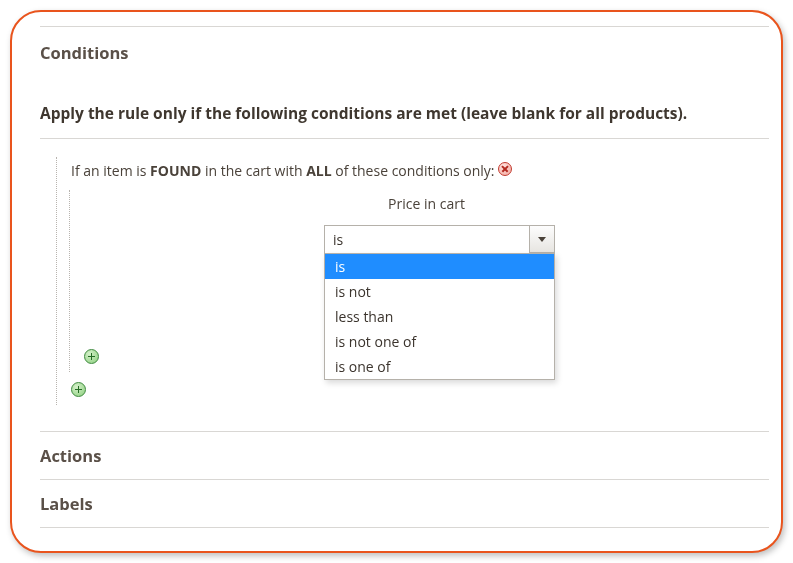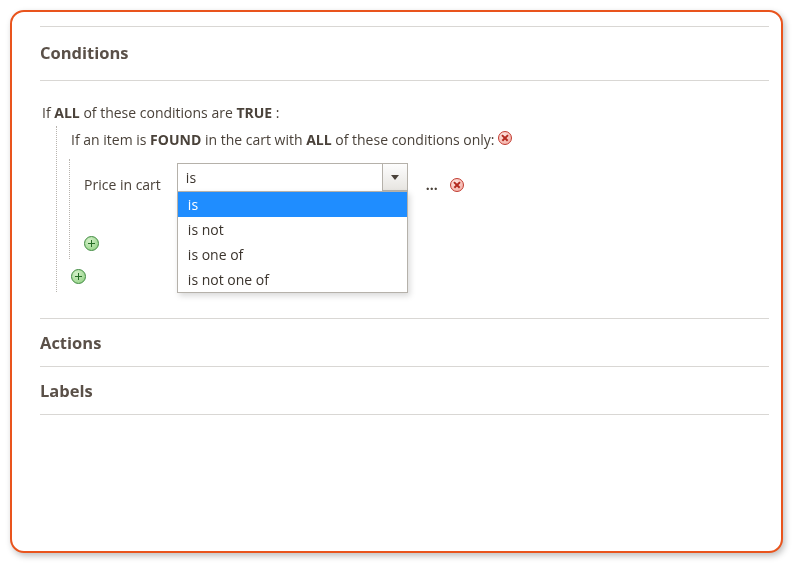"Conditions" .panel { border-radius: 14px -> 31px }
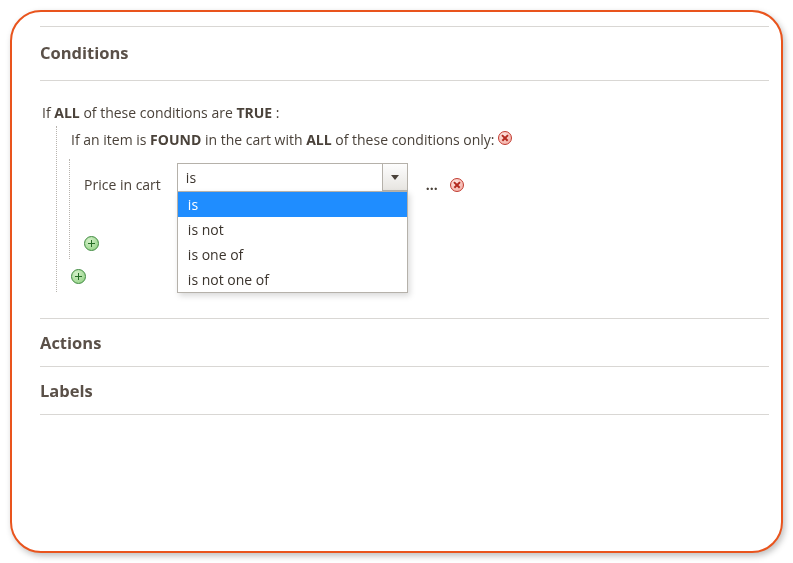"Apply the rule only if" div.rule-header { html: none -> <div>Apply the rule only if the following conditions are met (leave blank for all products).</div> }
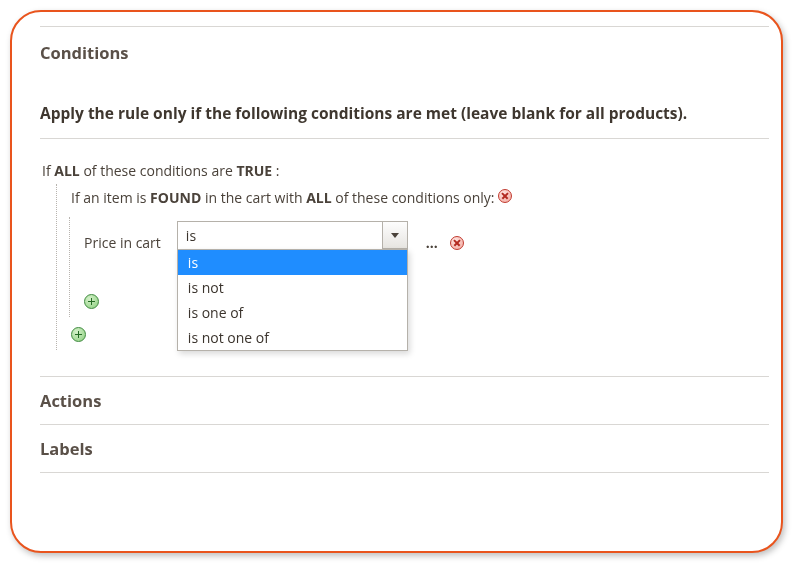"If ALL of these conditions" div.cond-line { html: <div> <span>If </span><span>ALL</span><span> of these conditions are </span><span>TRUE</span><span> :</span> </div> -> none }
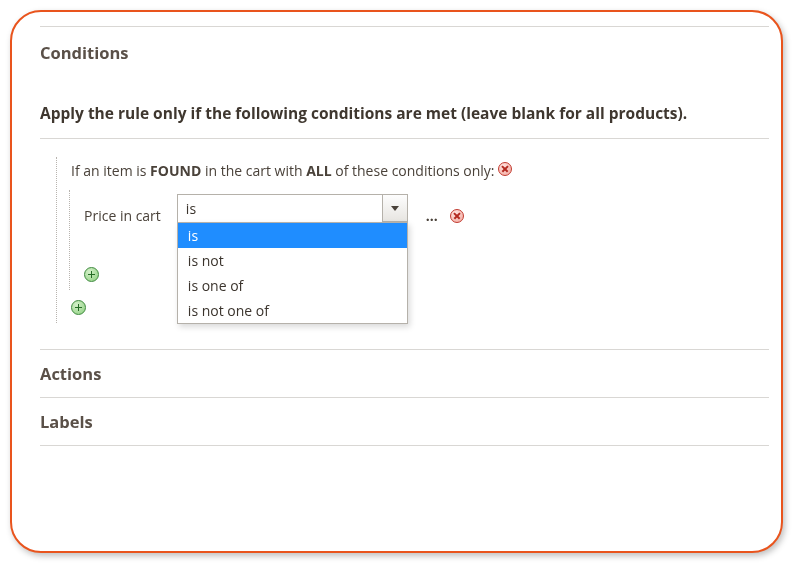"Price in cart" div.cond-line { flex-direction: none -> column }
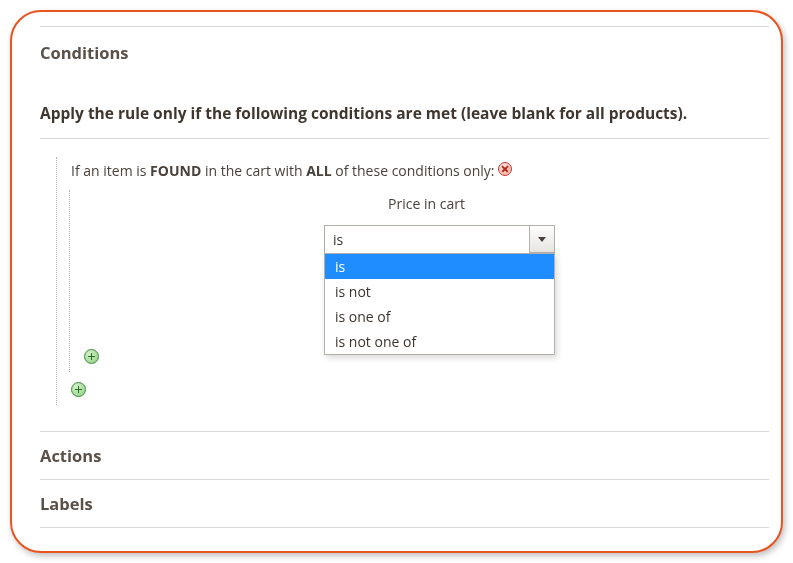"less than" div.opt { html: none -> <div>less than</div> }
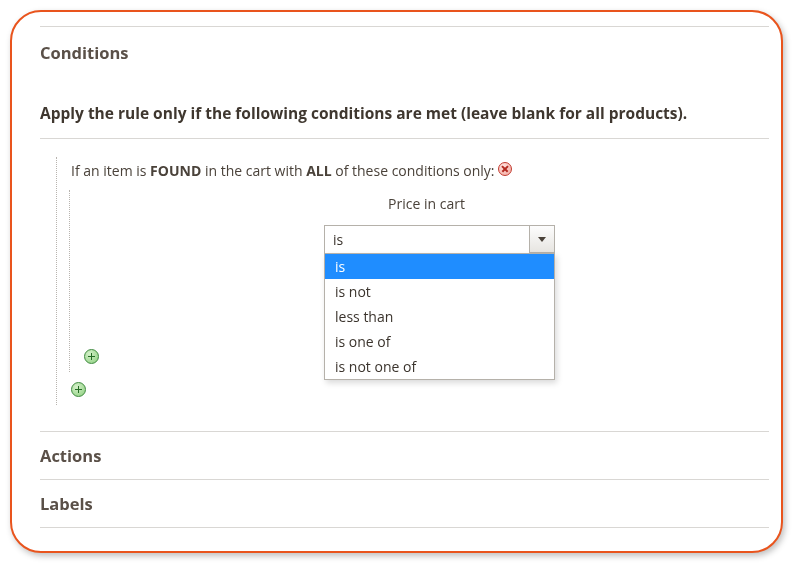"is one of" div.opt { order: before "is not one of" -> after "is not one of" }
